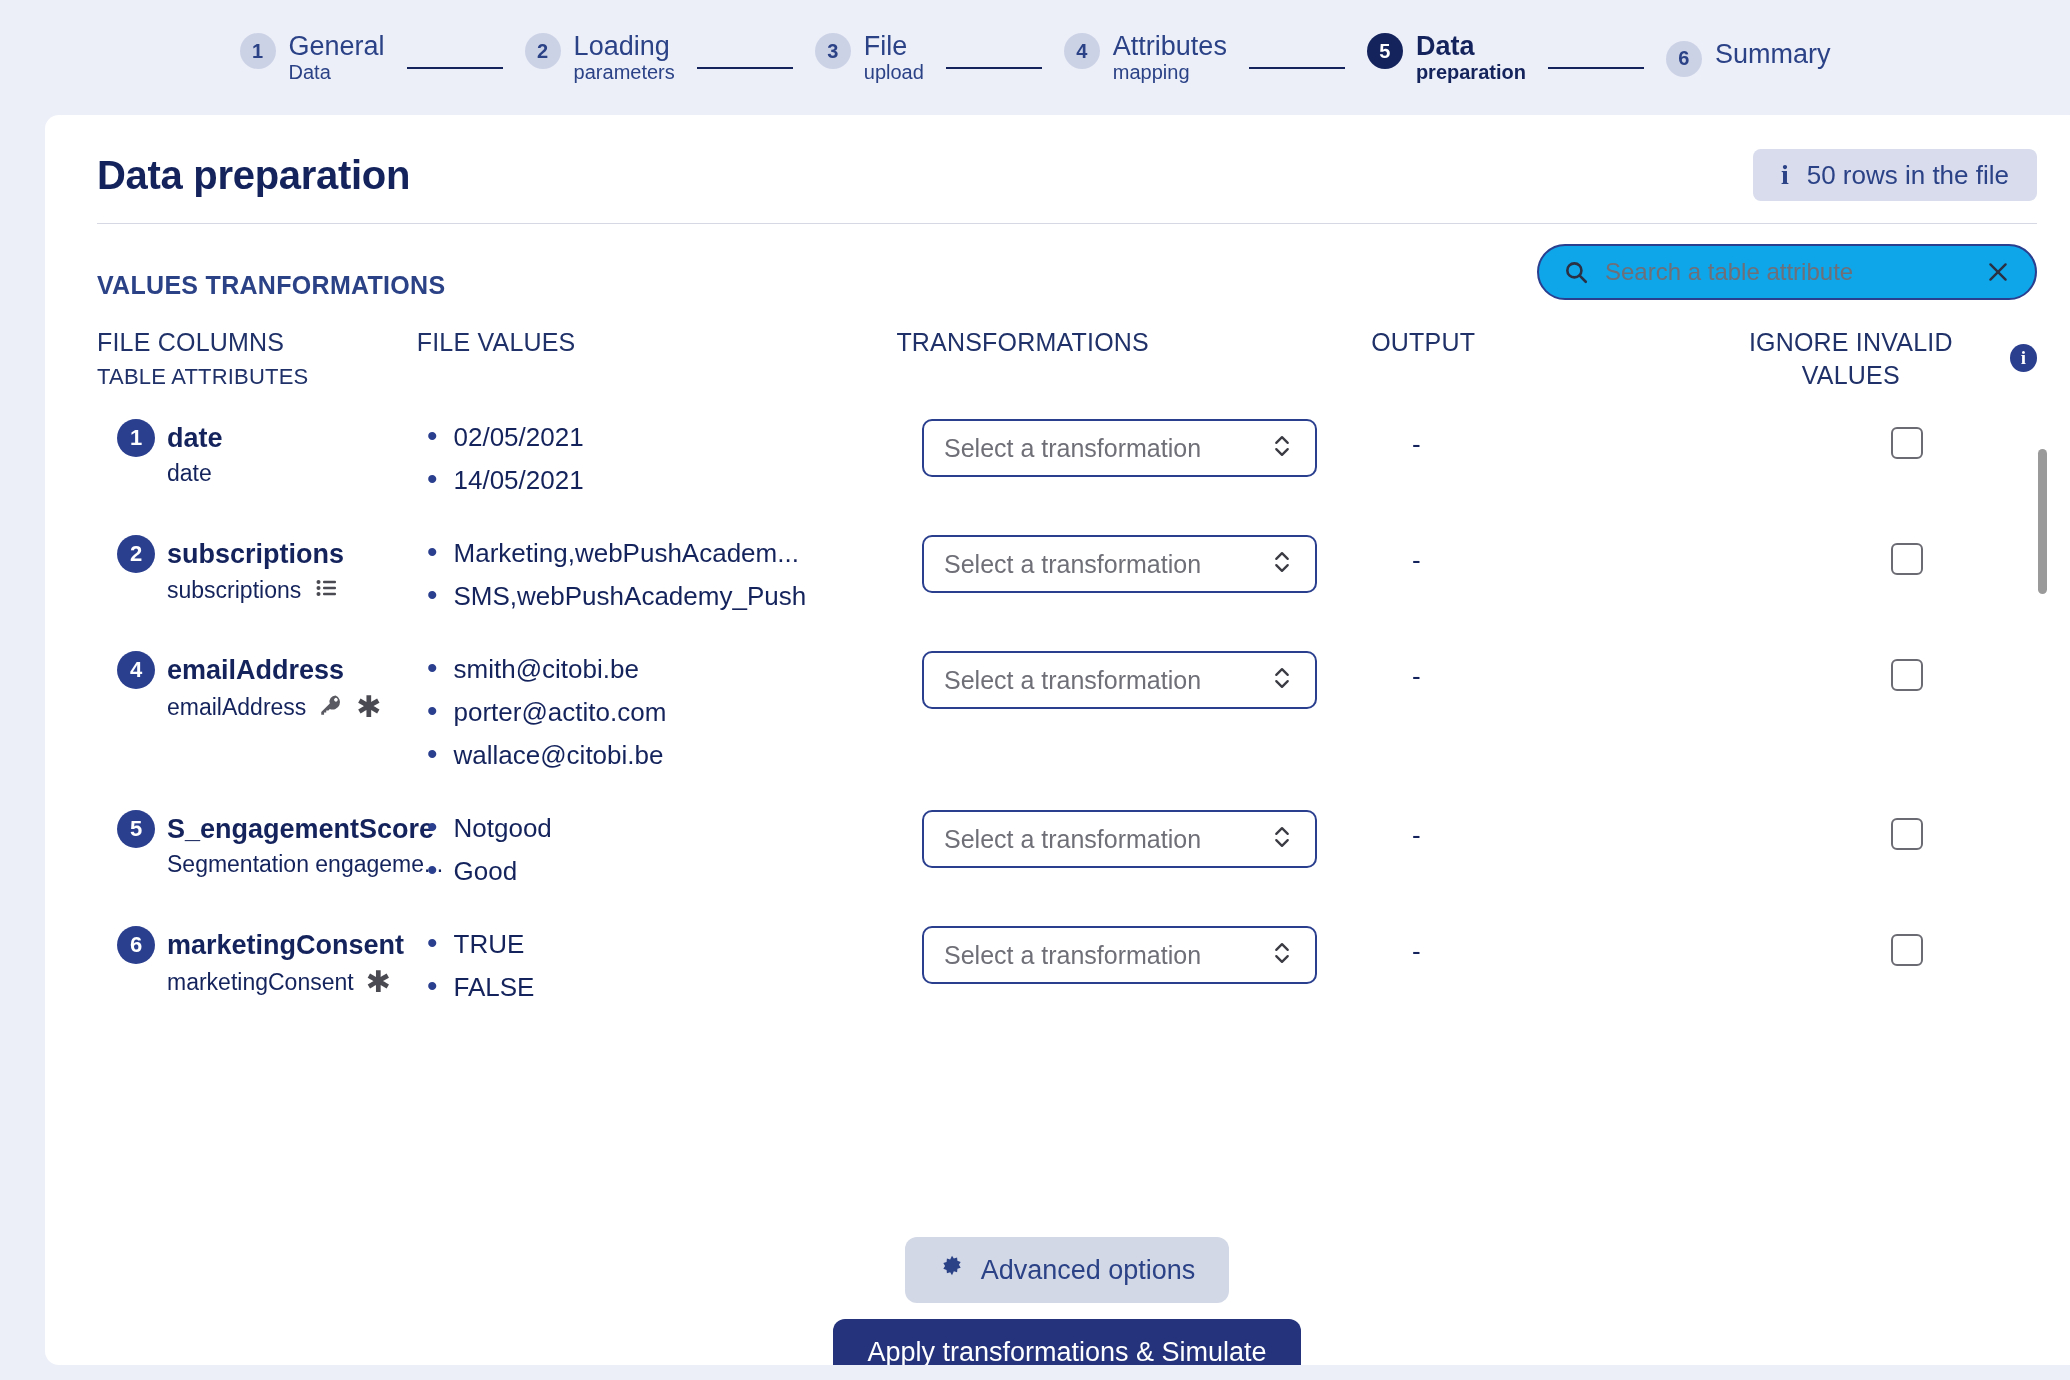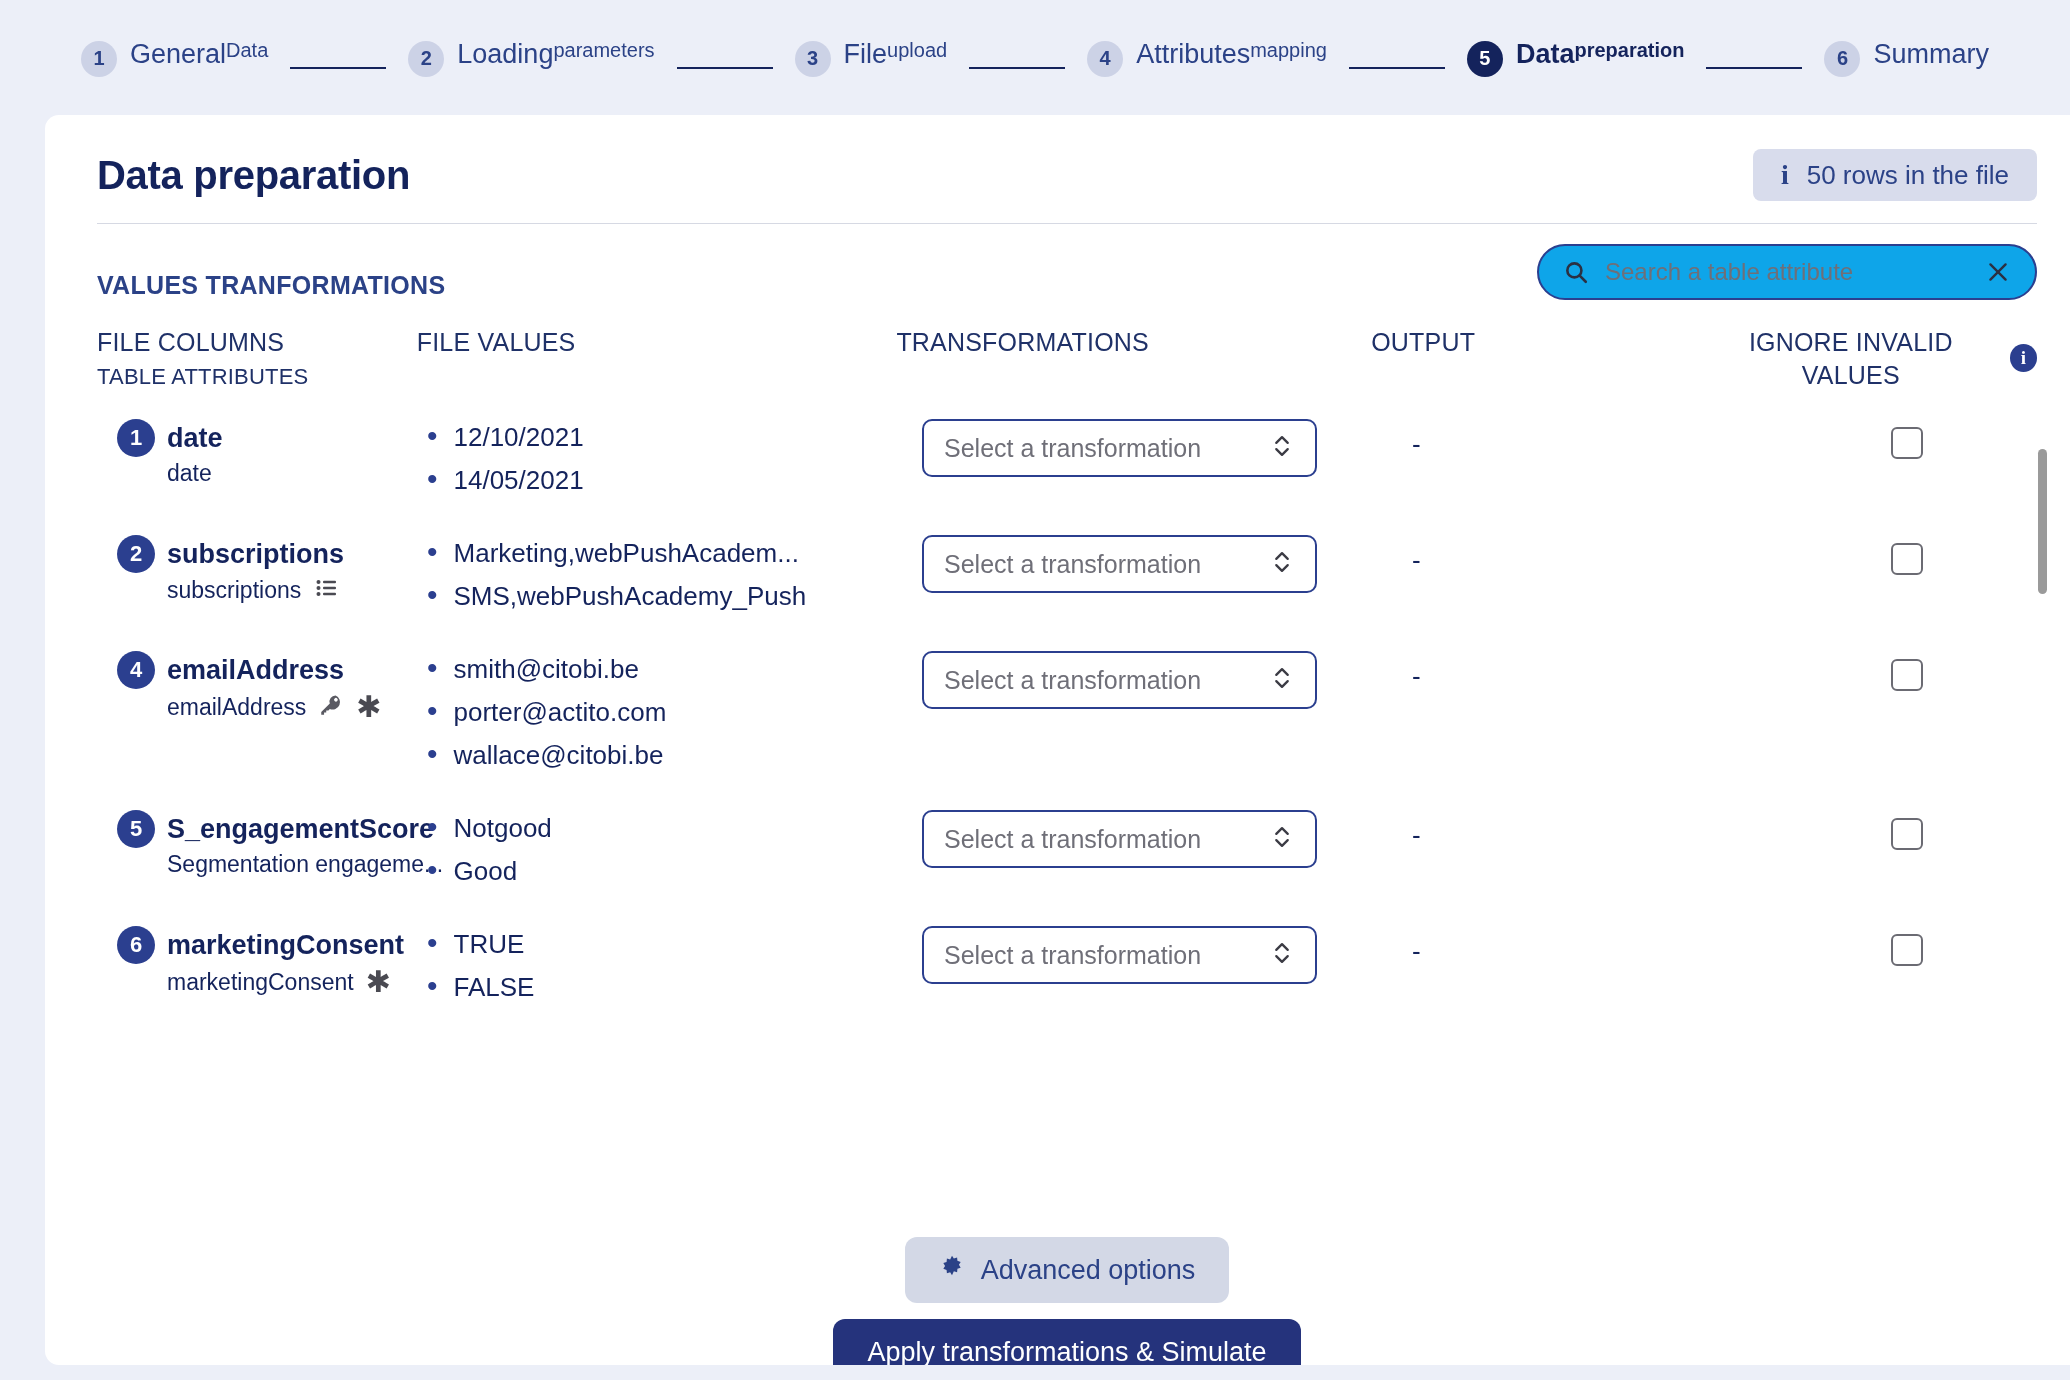"General" .step-text { flex-direction: row -> column }
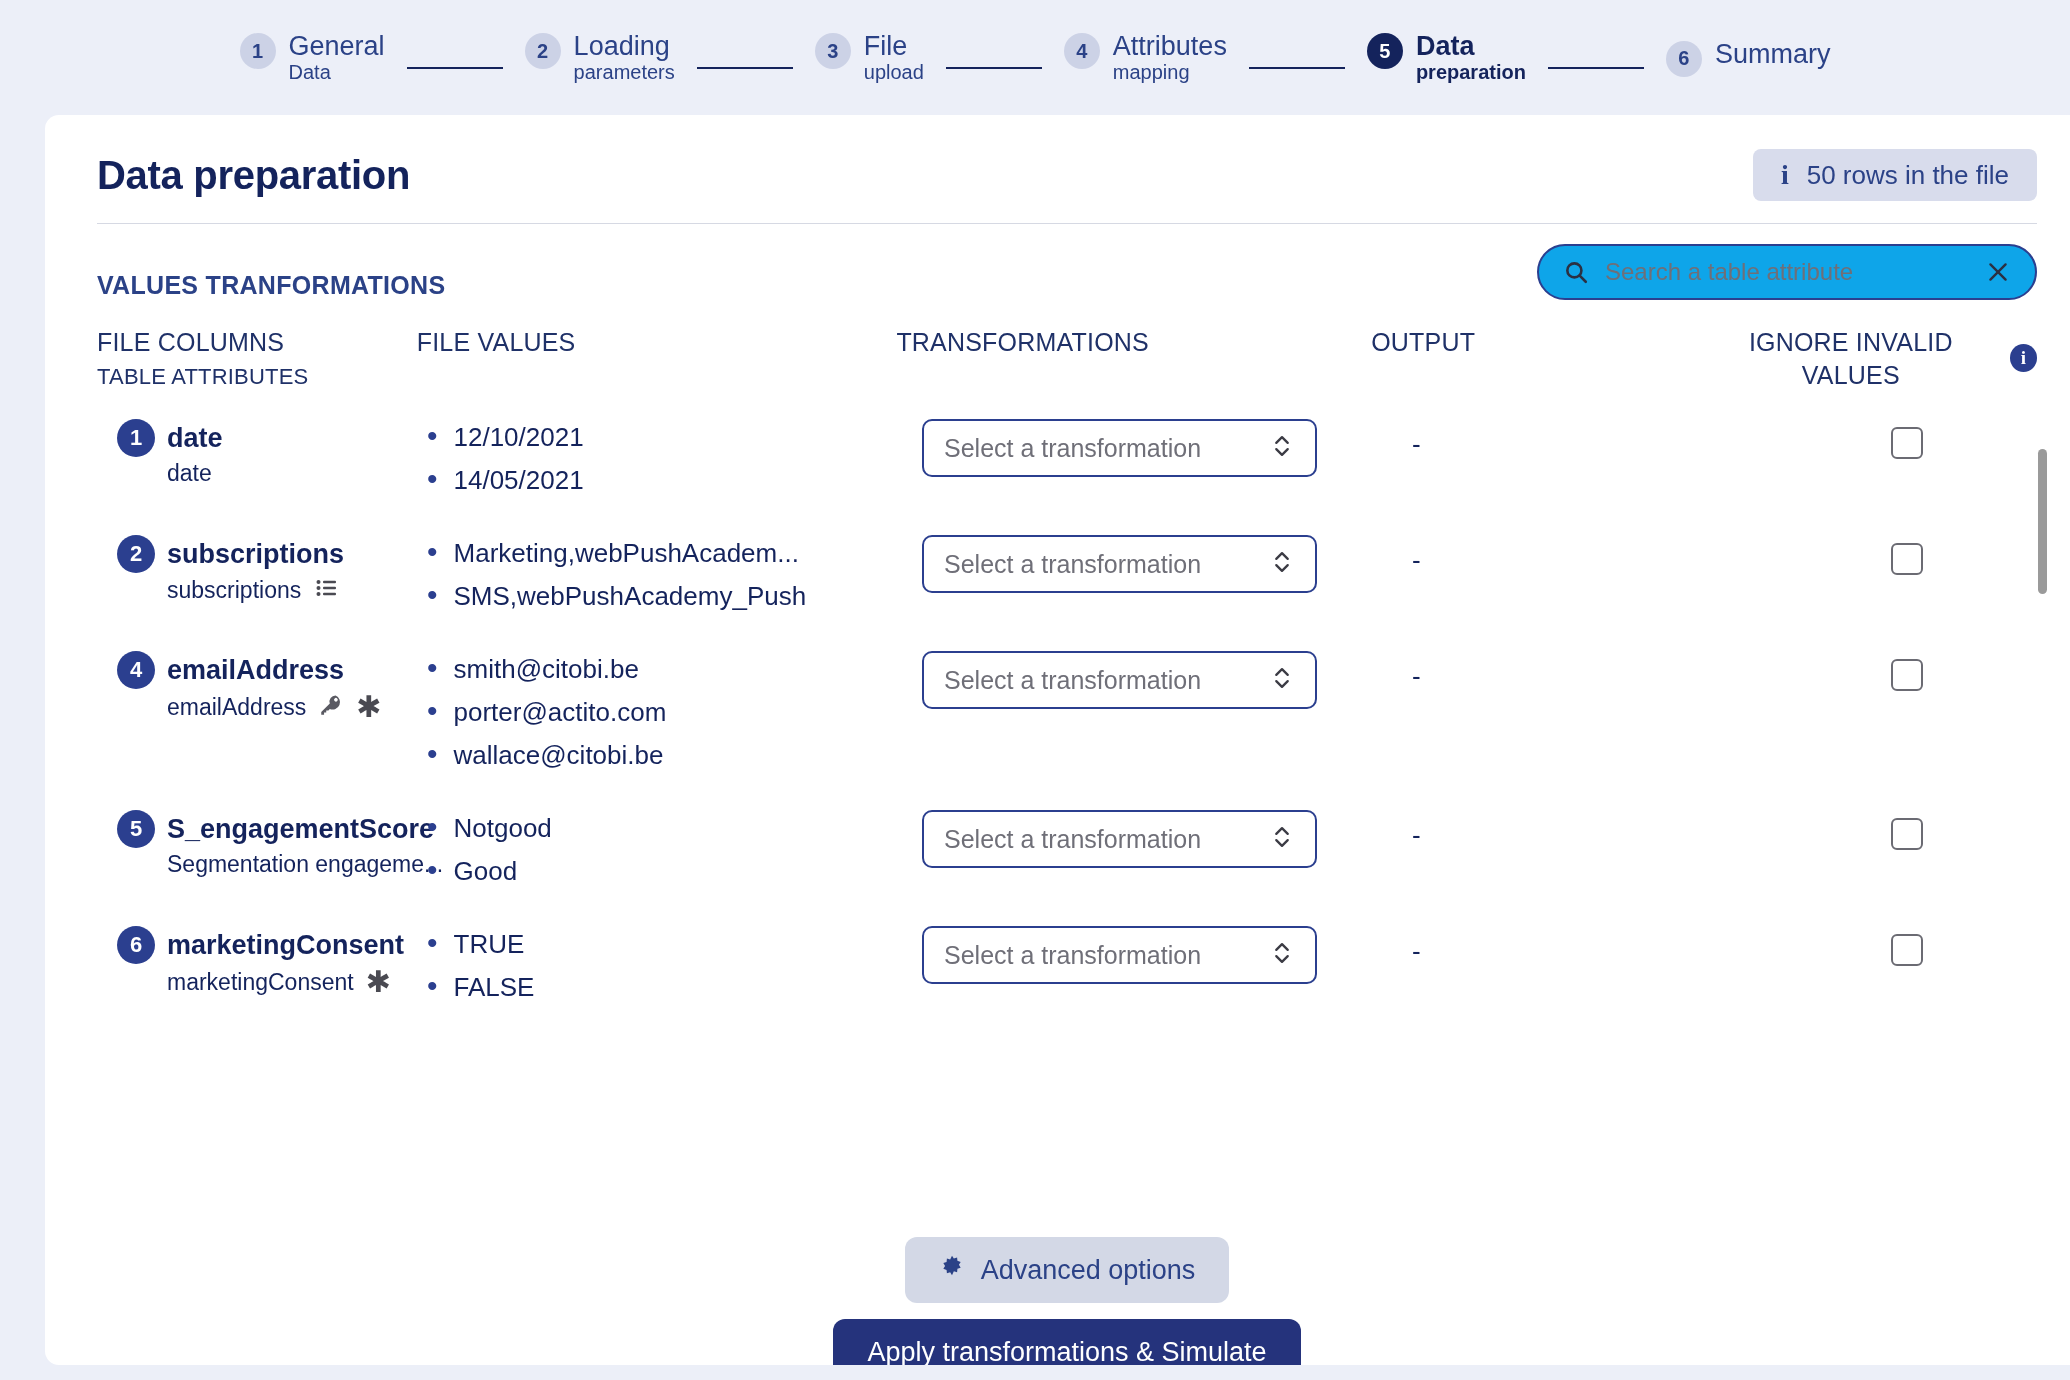"12/10/2021" li { text: 12/10/2021 -> 02/05/2021 }
